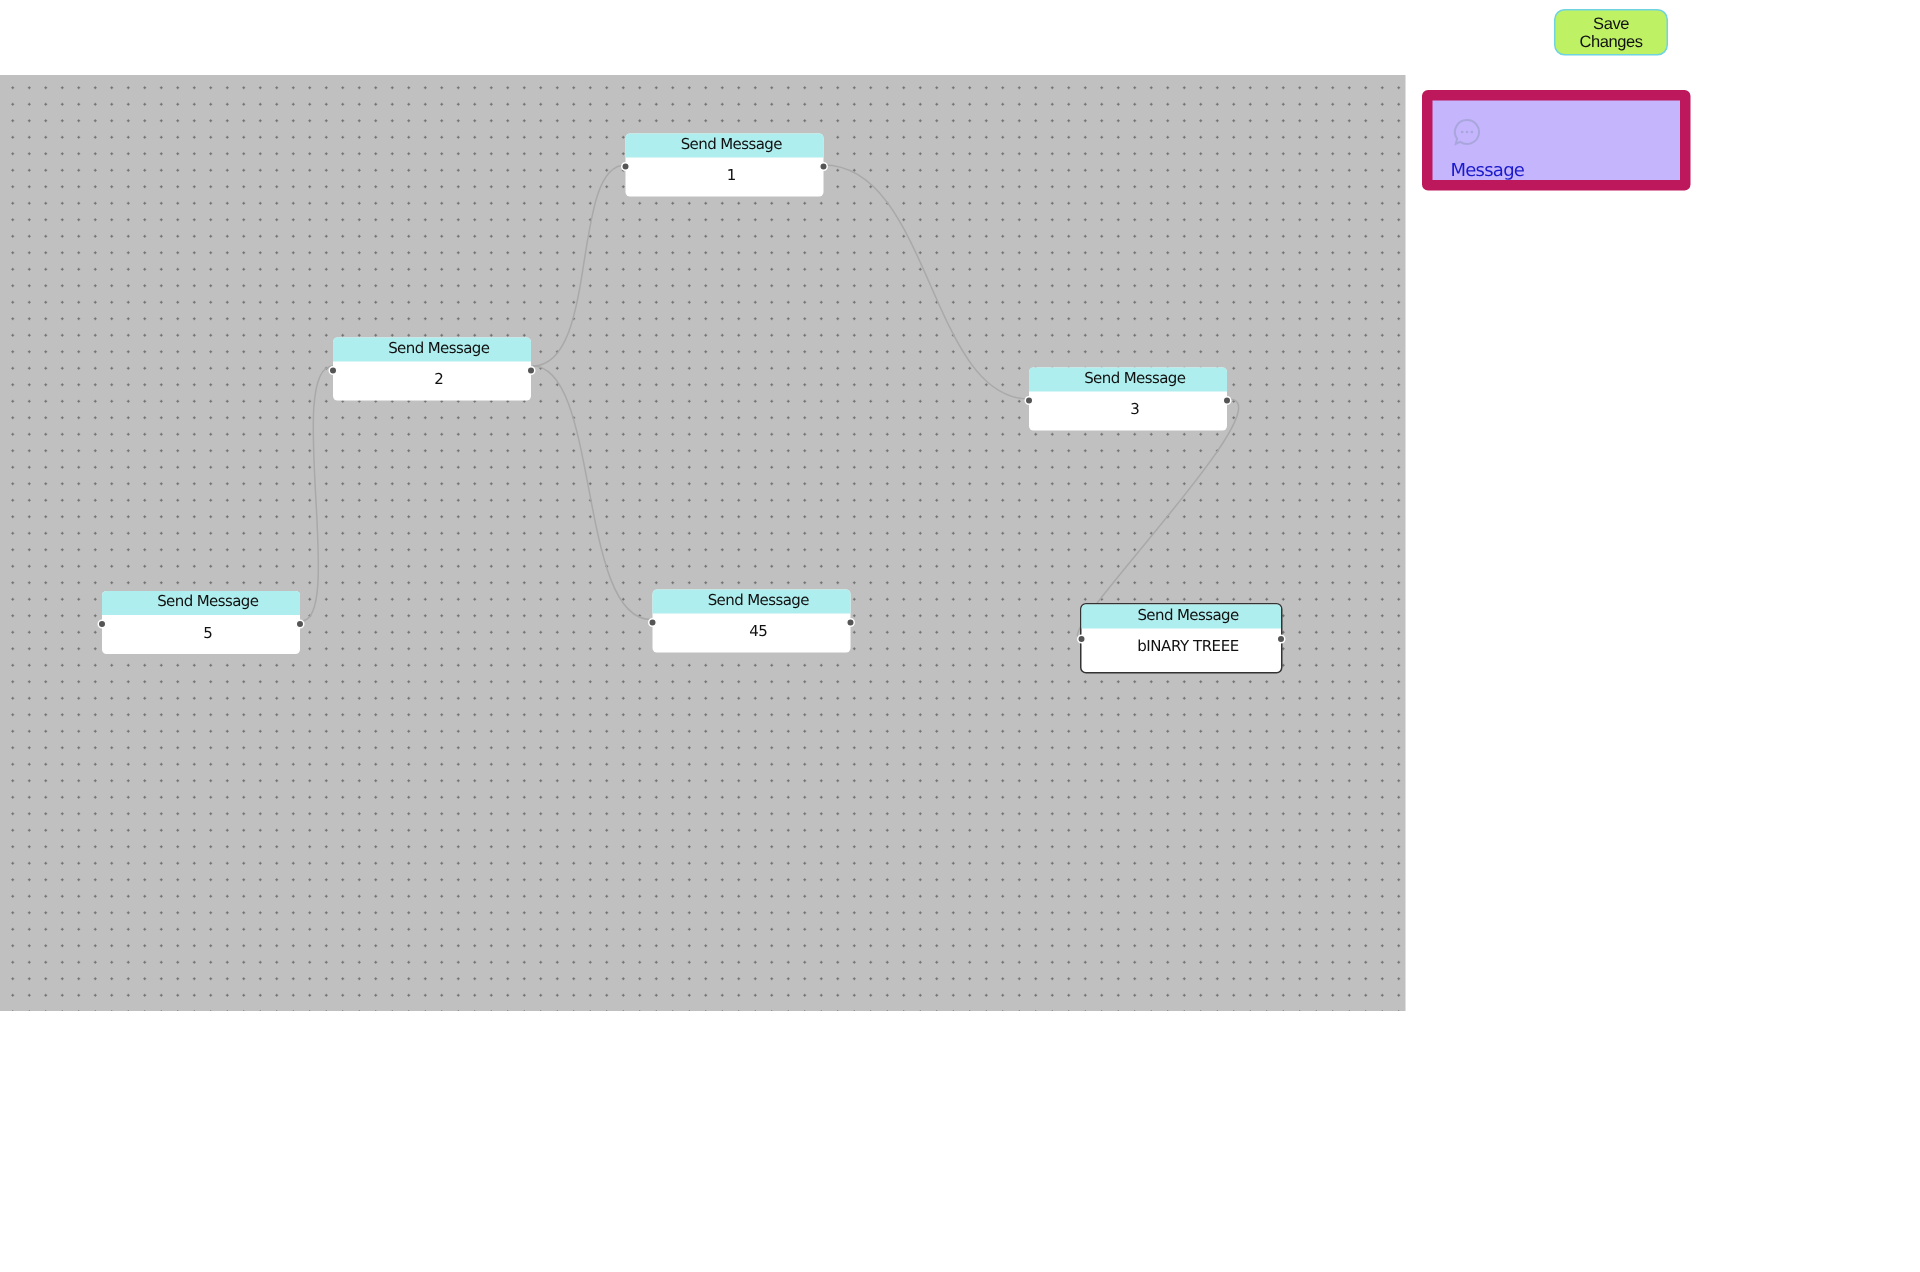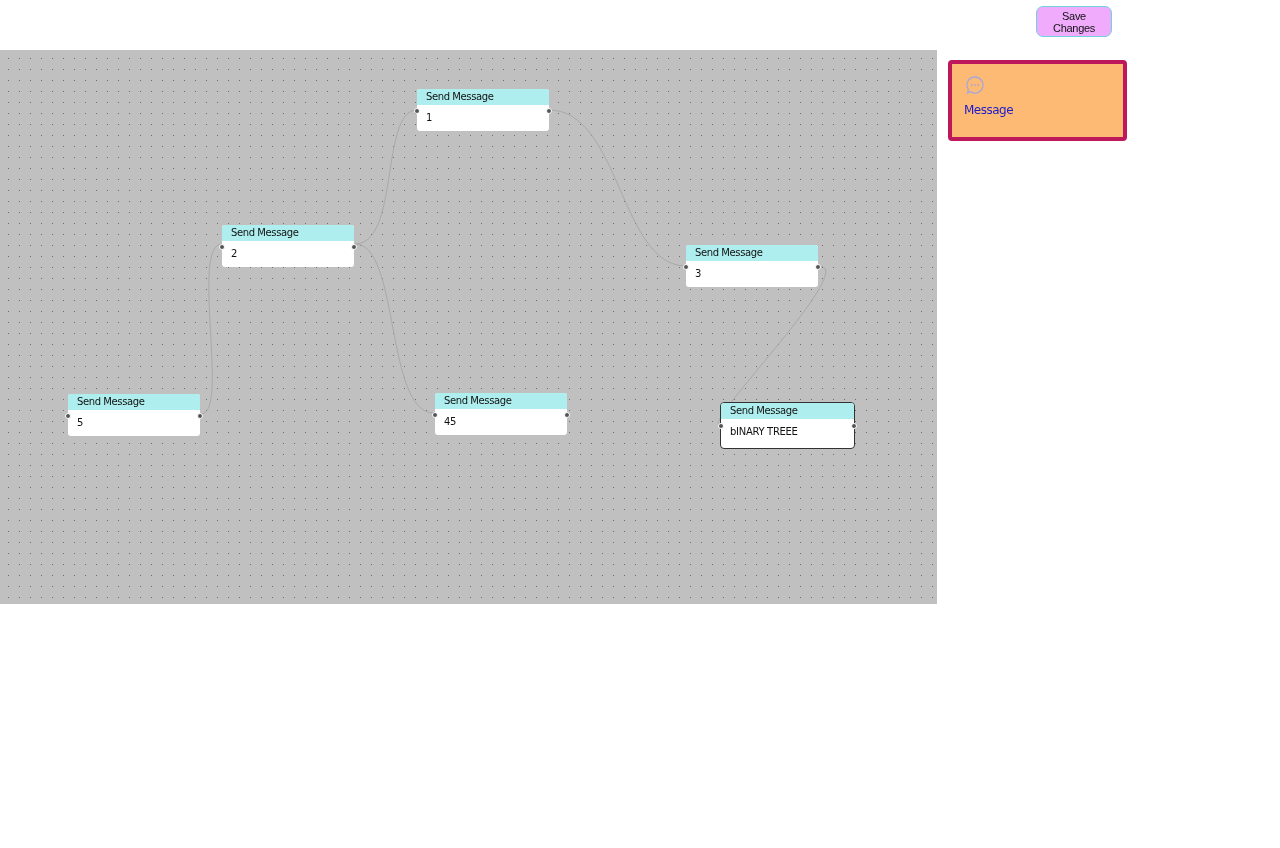"Save Changes" .save-btn { background: #f0abfc -> #bef264 }
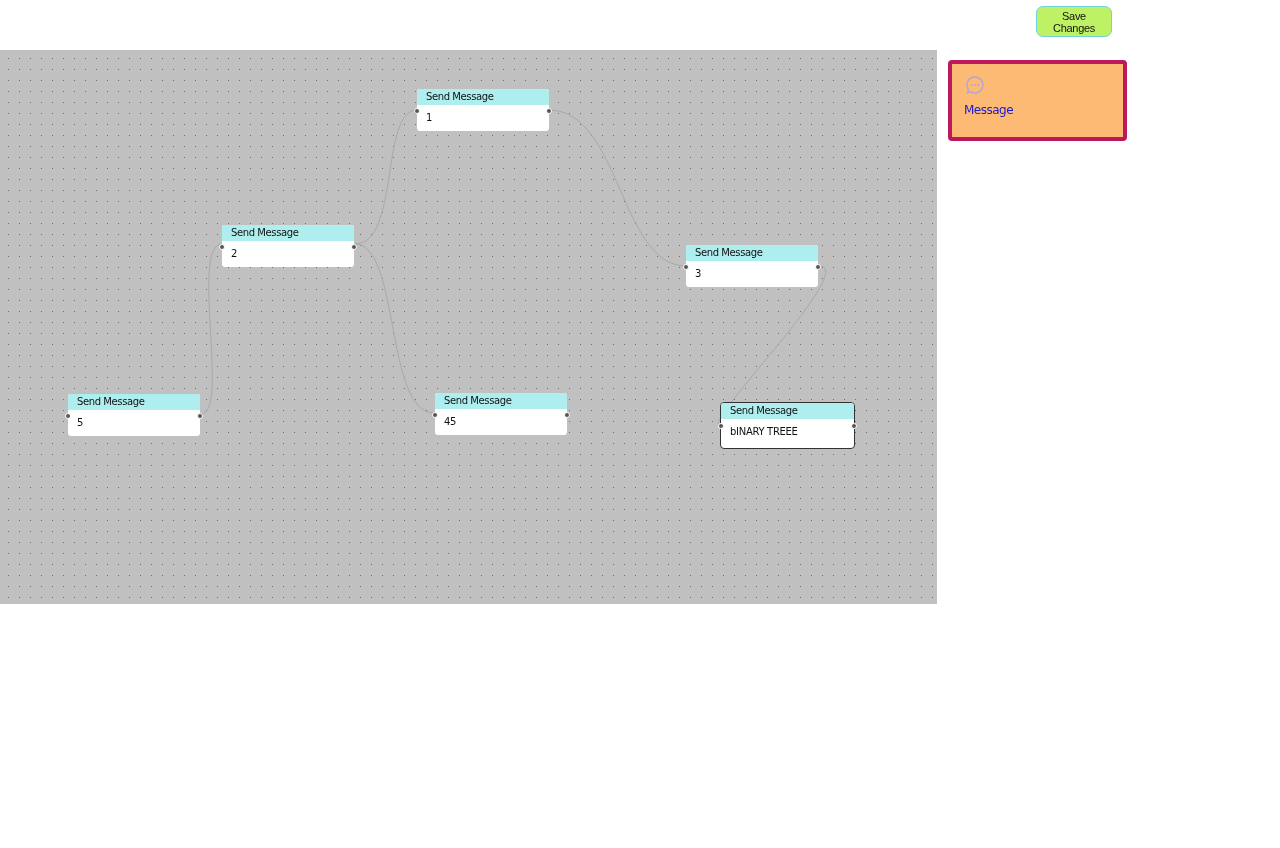"Send Message" .canvas { height: 554px -> 624px; text-align: none -> center }
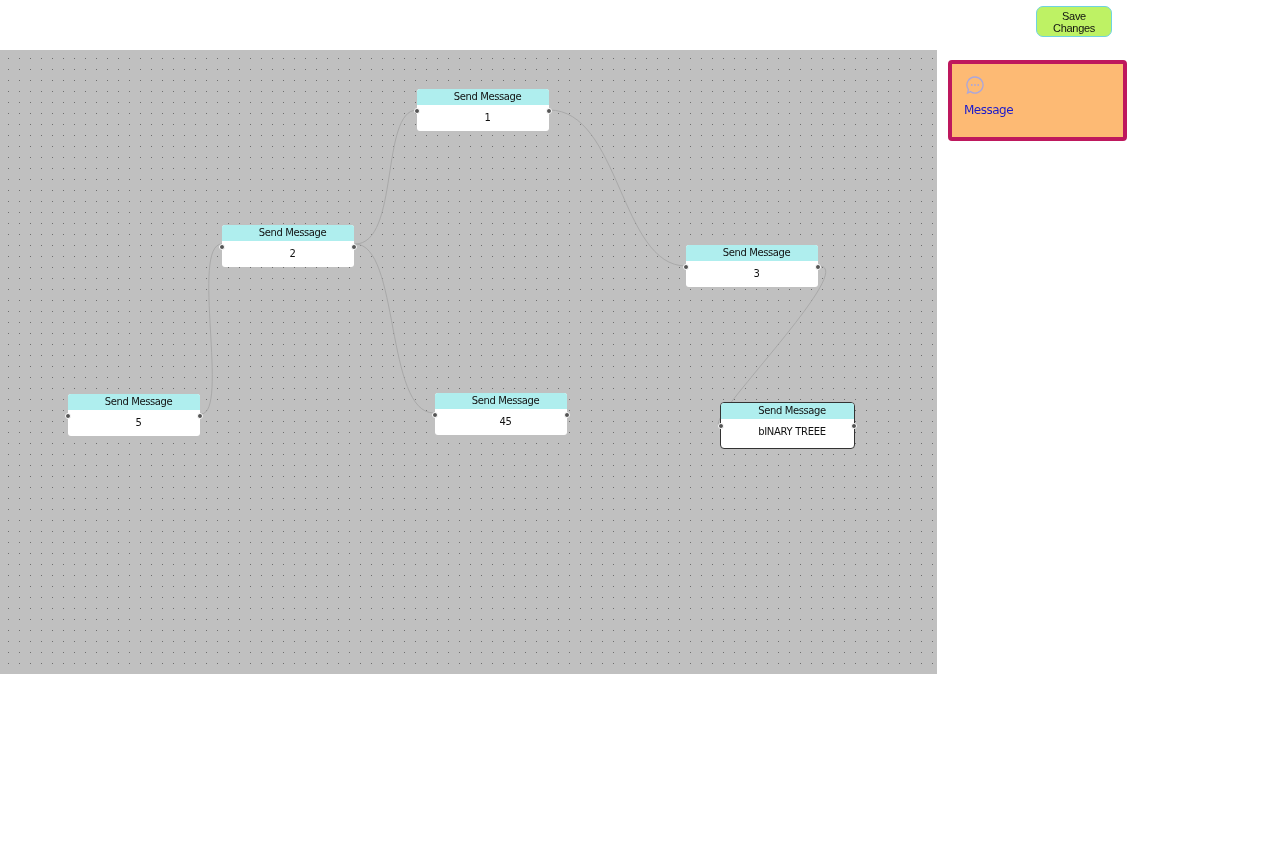"Message" .sidebar-card { background: #fdba74 -> #c4b5fd; border: 4px solid #be185d -> 7px solid #be185d; height: 81px -> 67px }
